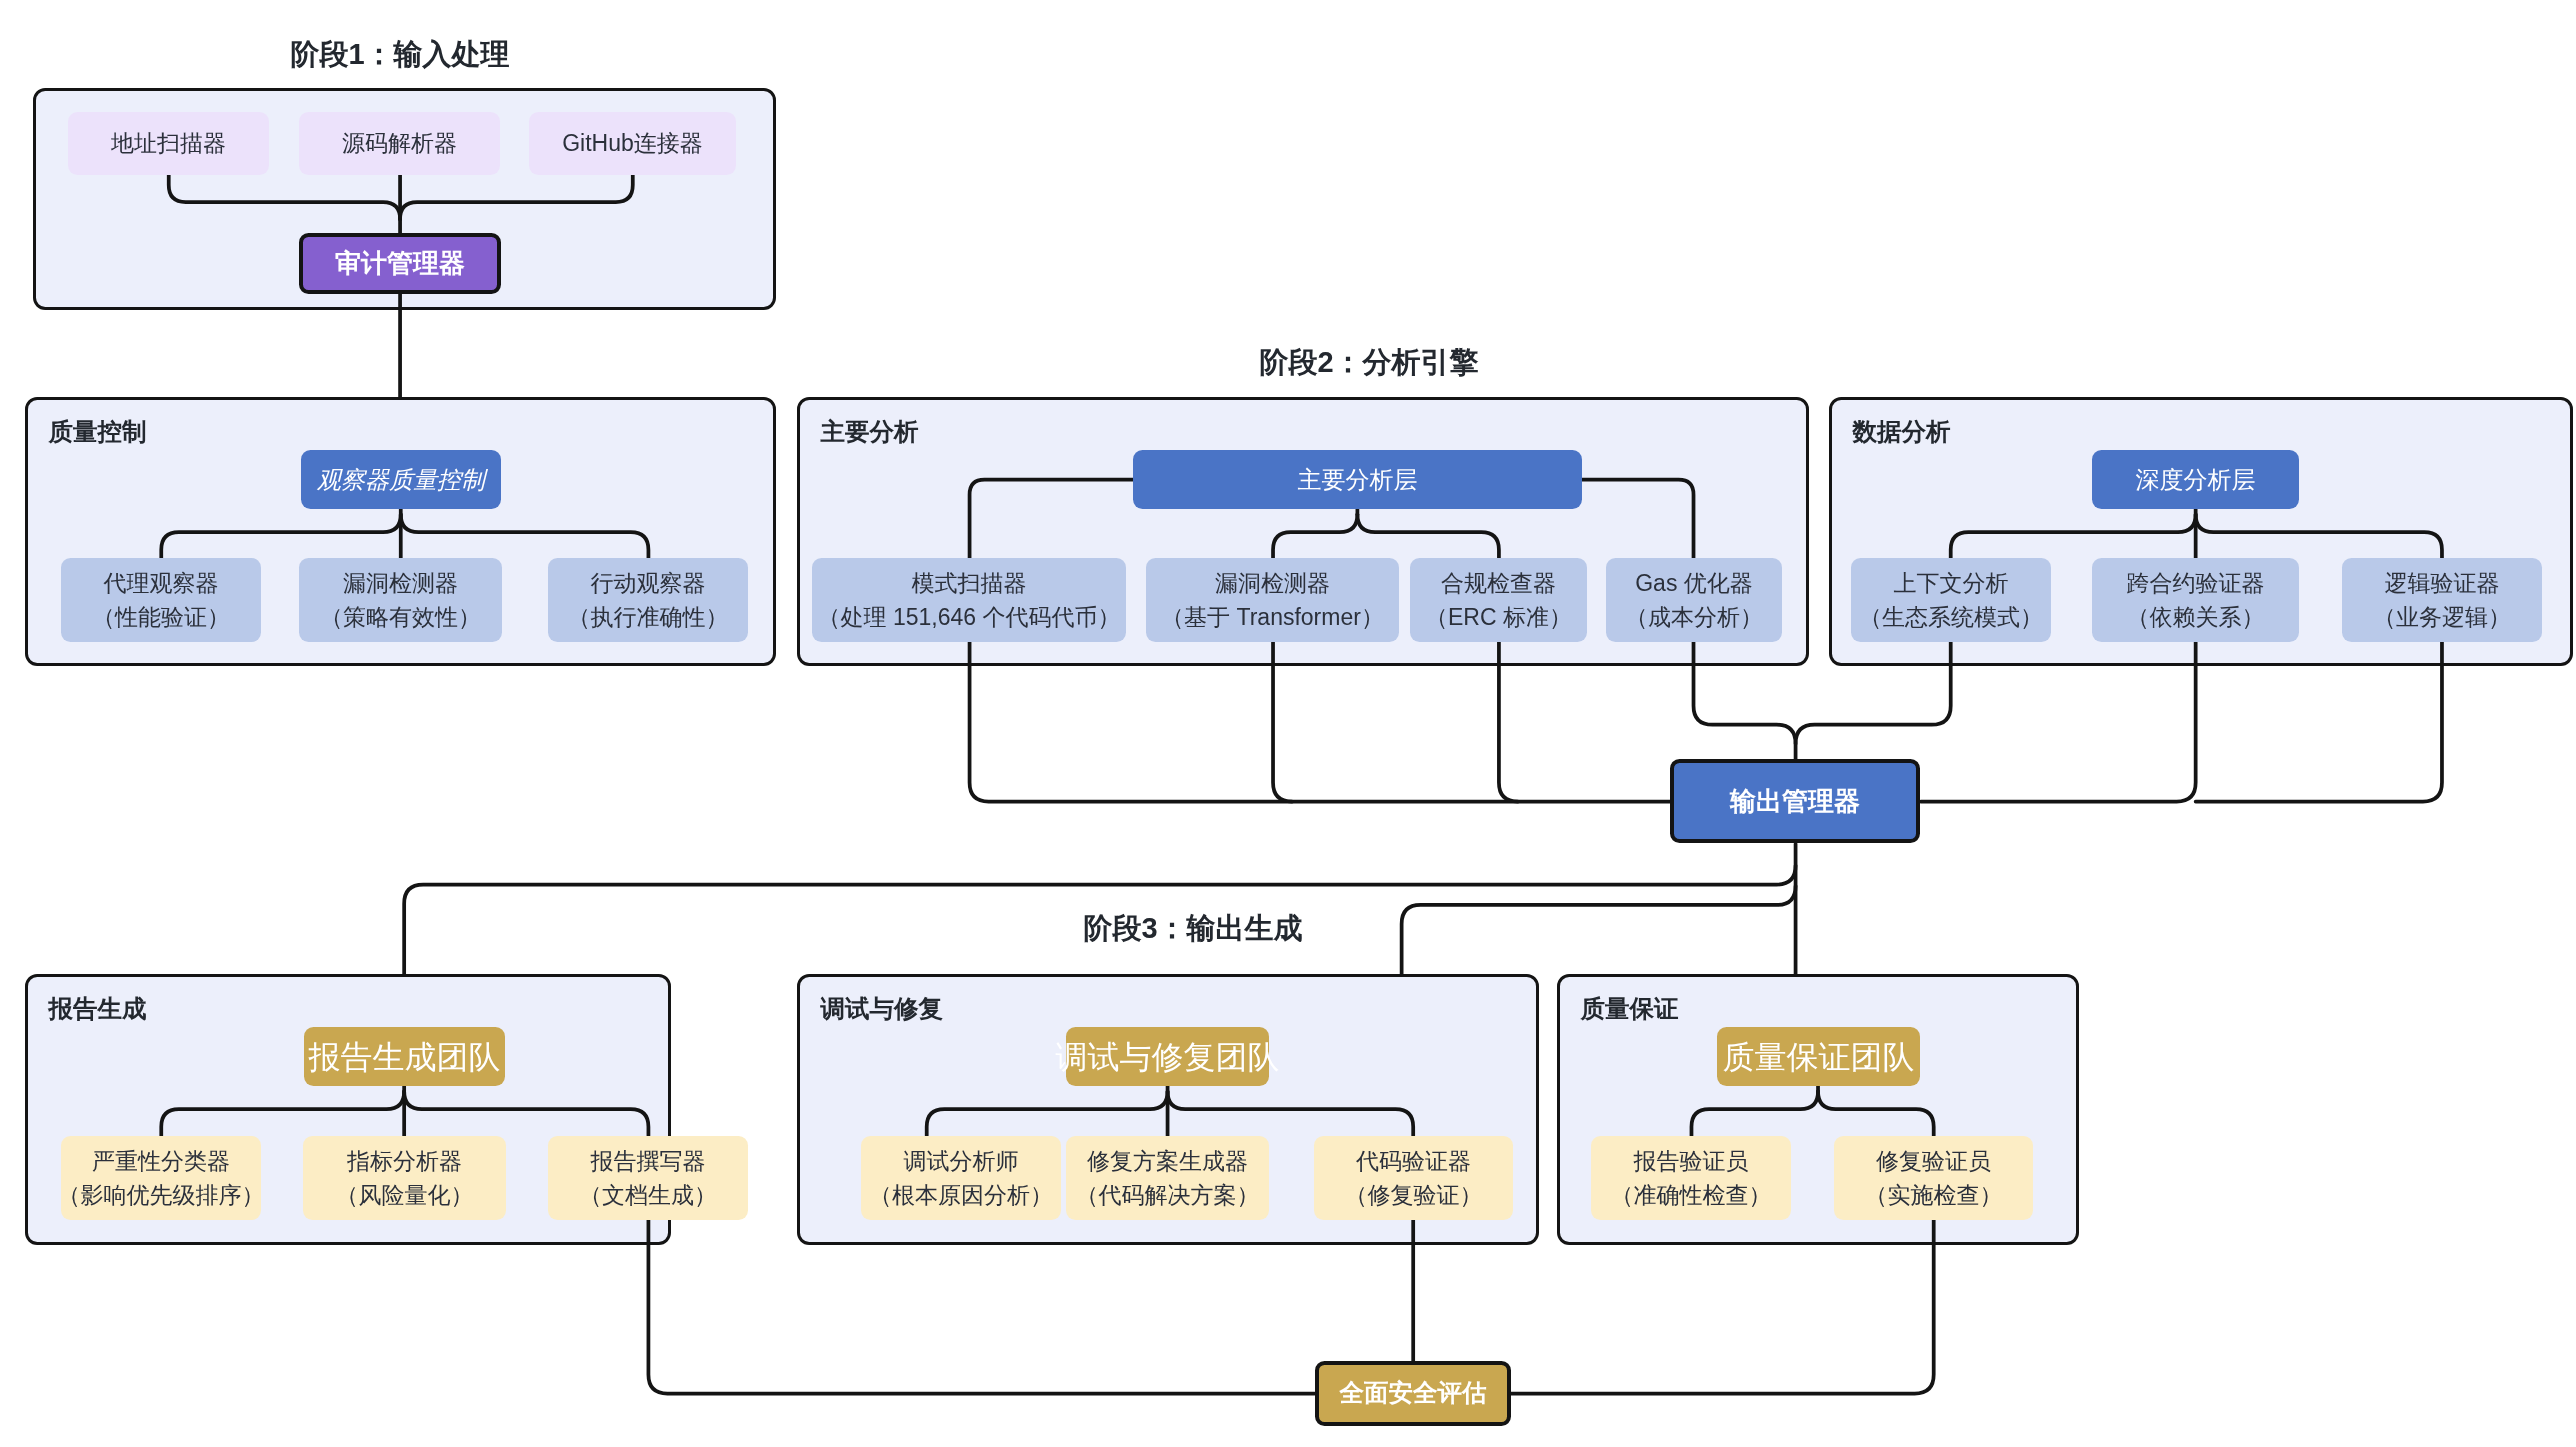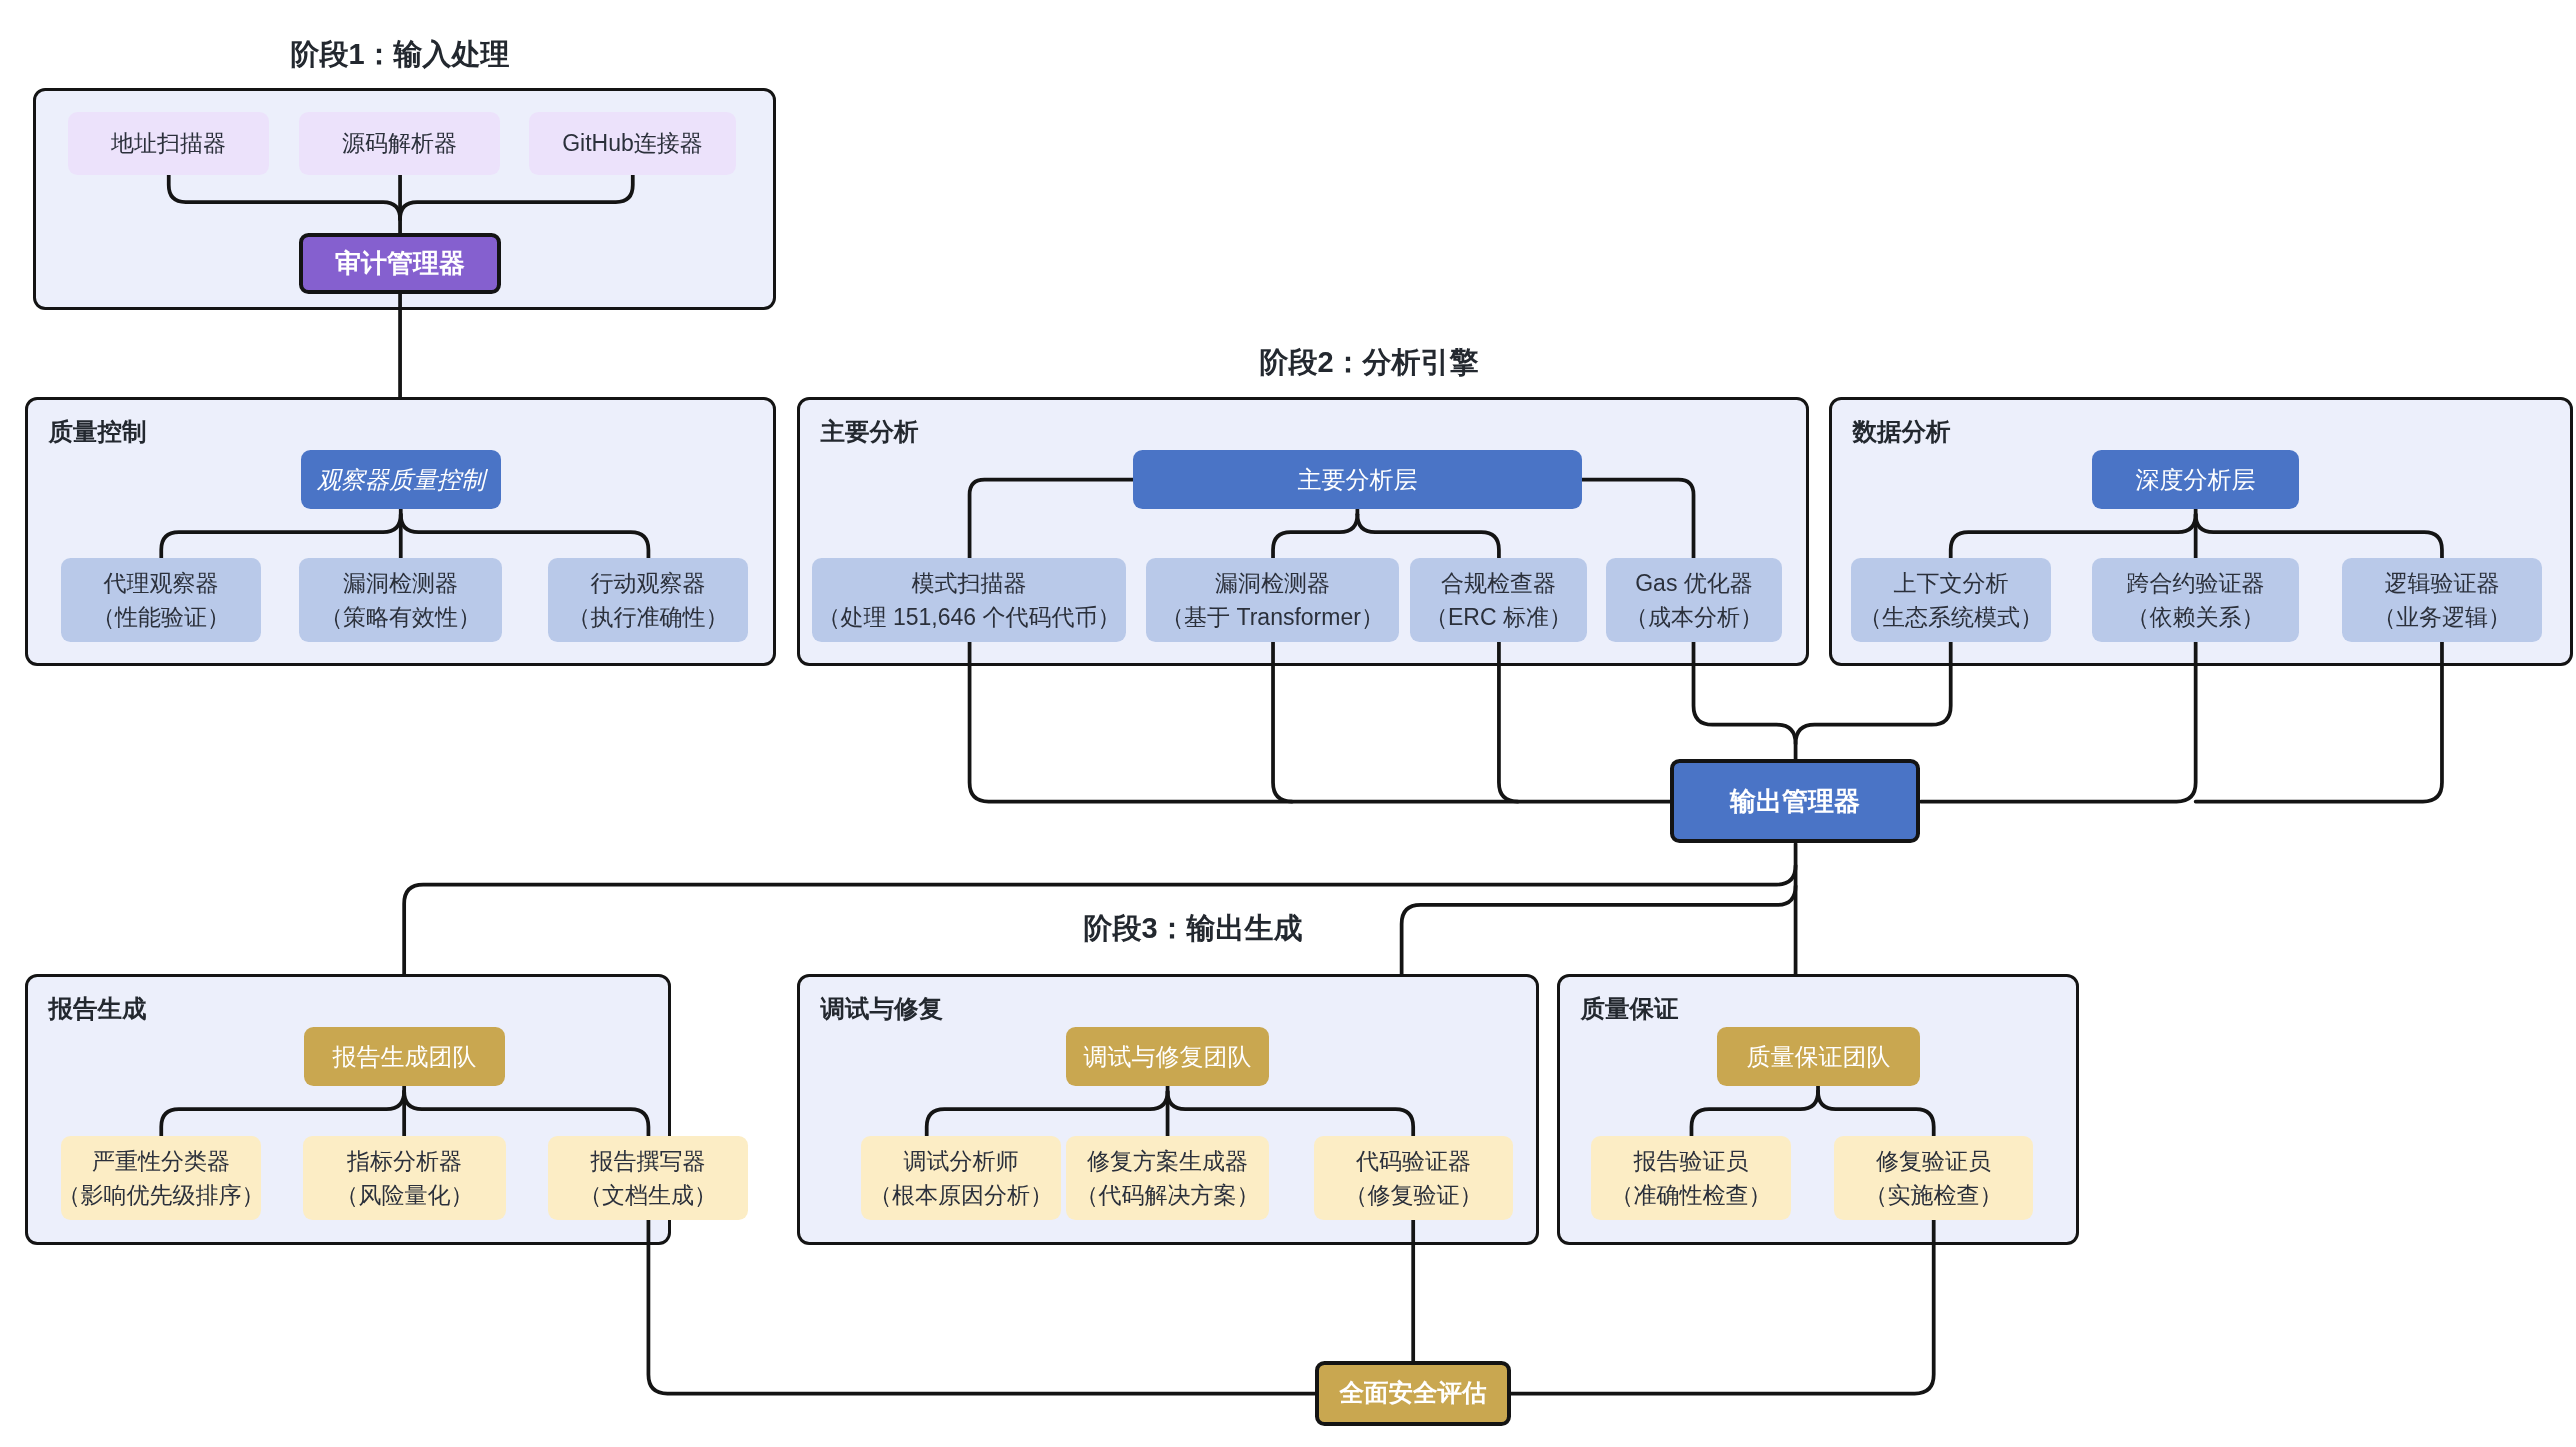"报告生成团队" .gold-parent { font-size: 24px -> 32px }
